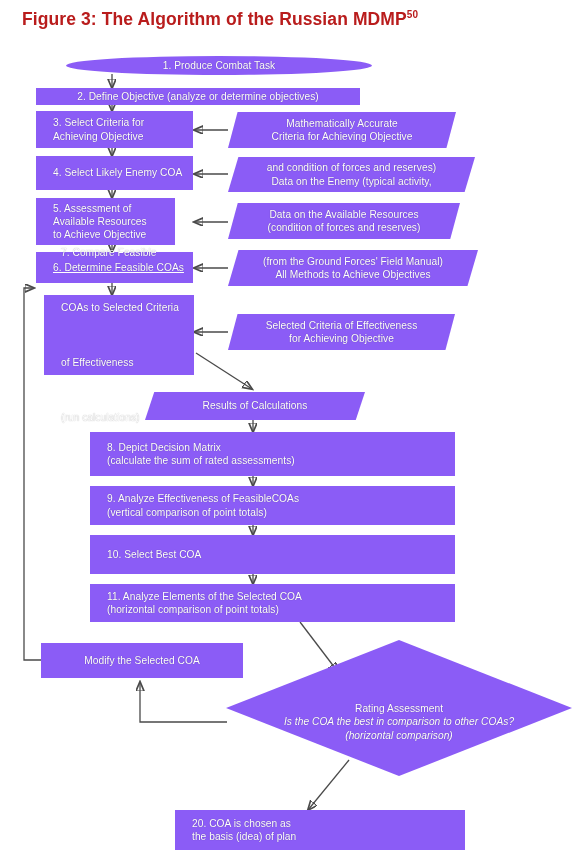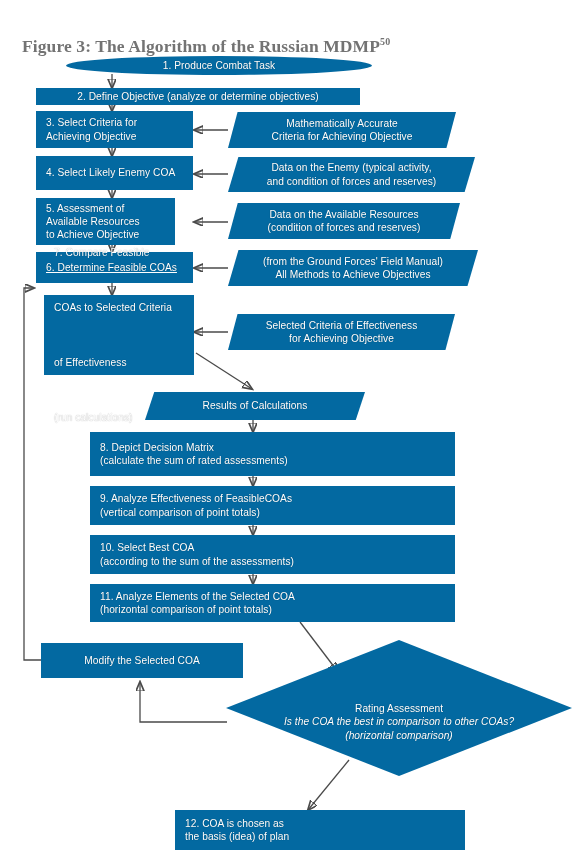"Figure 3: The Algorithm of" #figure-title { color: #737373 -> #b91c1c; font-family: Liberation Serif, serif -> Liberation Sans, sans-serif; margin-top: 27px -> none }
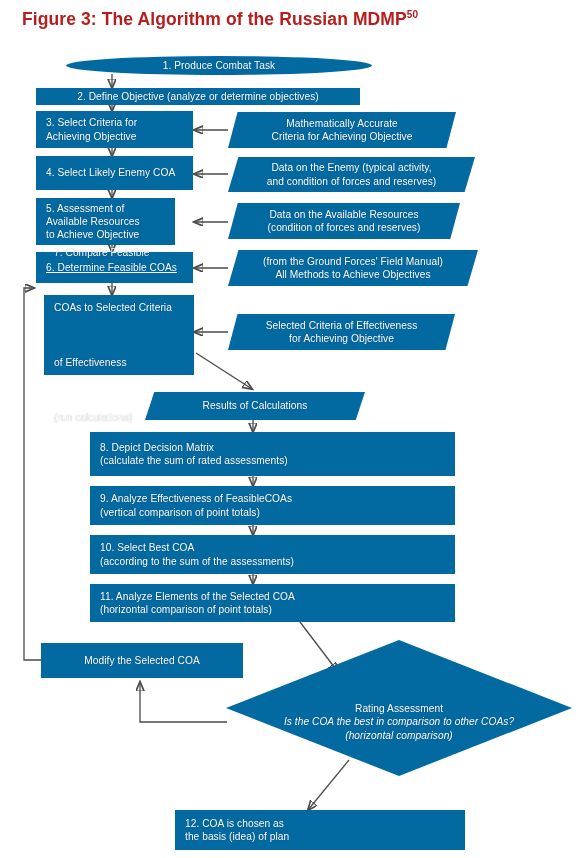"1. Produce Combat Task" .node { background: #0369a1 -> #8b5cf6 }
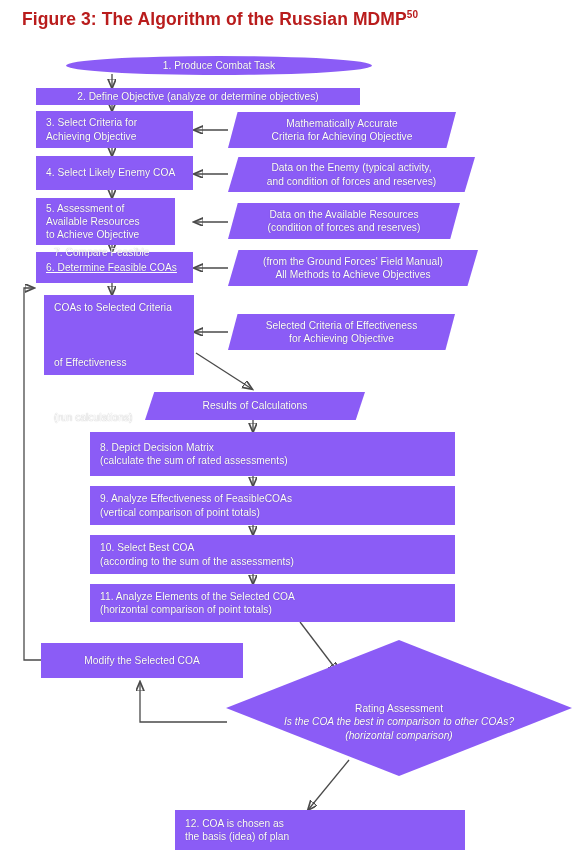"3. Select Criteria for" .left-text { padding-left: 10px -> 17px }
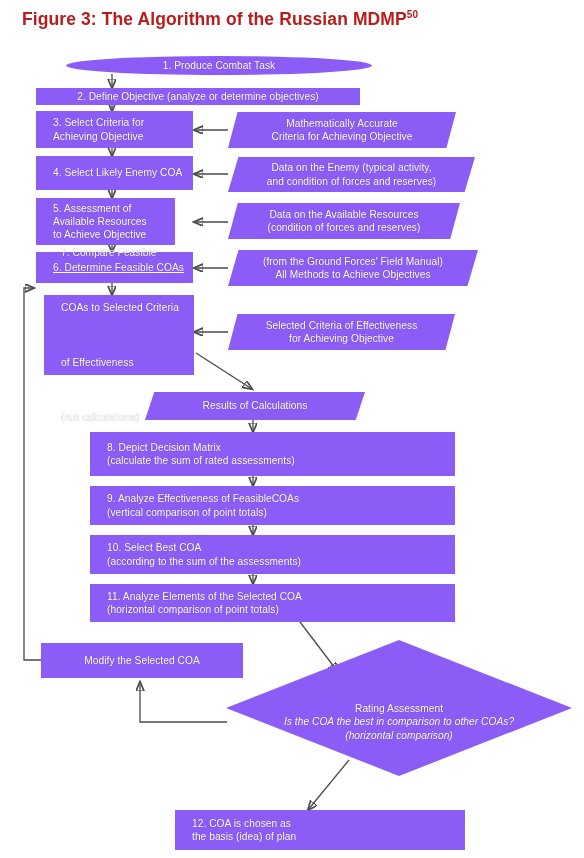"Data on the Enemy (typical" span.ln { order: before "and condition of forces and" -> after "and condition of forces and" }
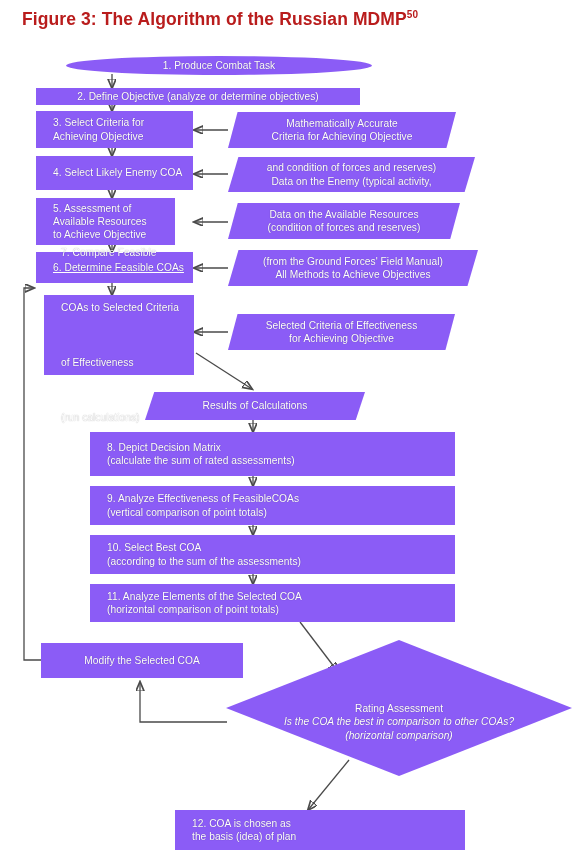"(according to the sum of" span.ln { html: <span>(according to the sum of the assessments)</span> -> none }
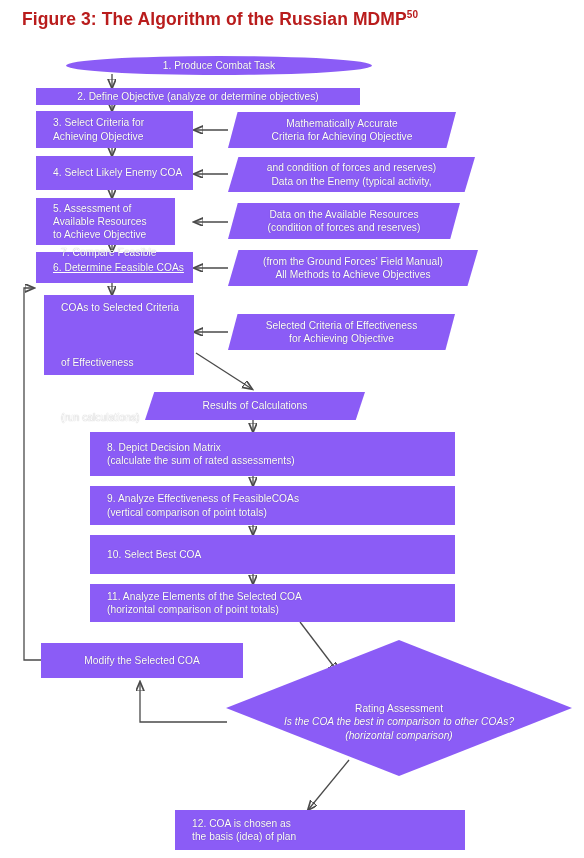"12. COA is chosen as" span.ln { text: 12 -> 20 }
